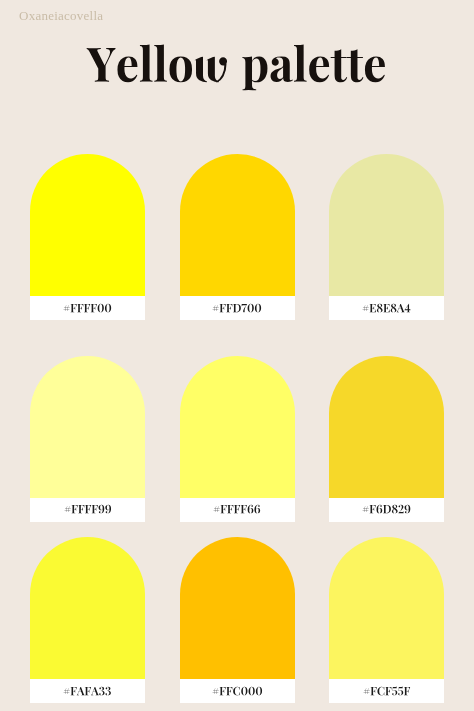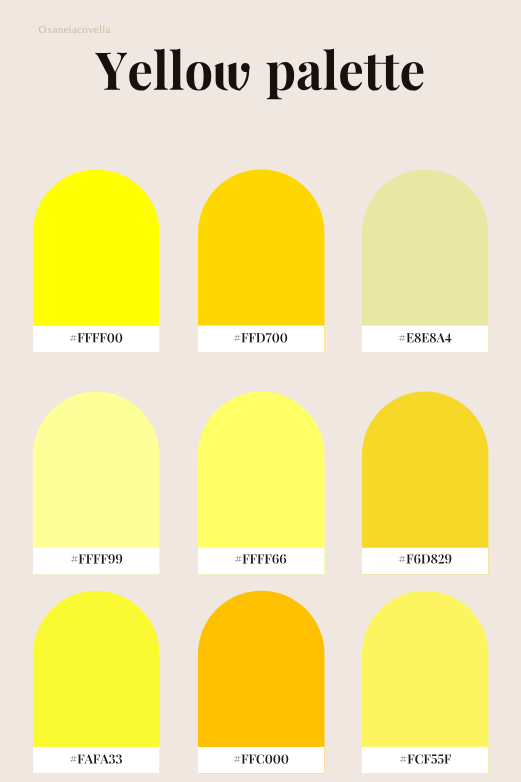"Oxaneiacovella" .watermark { font-size: 10px -> 13px; margin-left: 16px -> none; top: 22px -> 10px }
